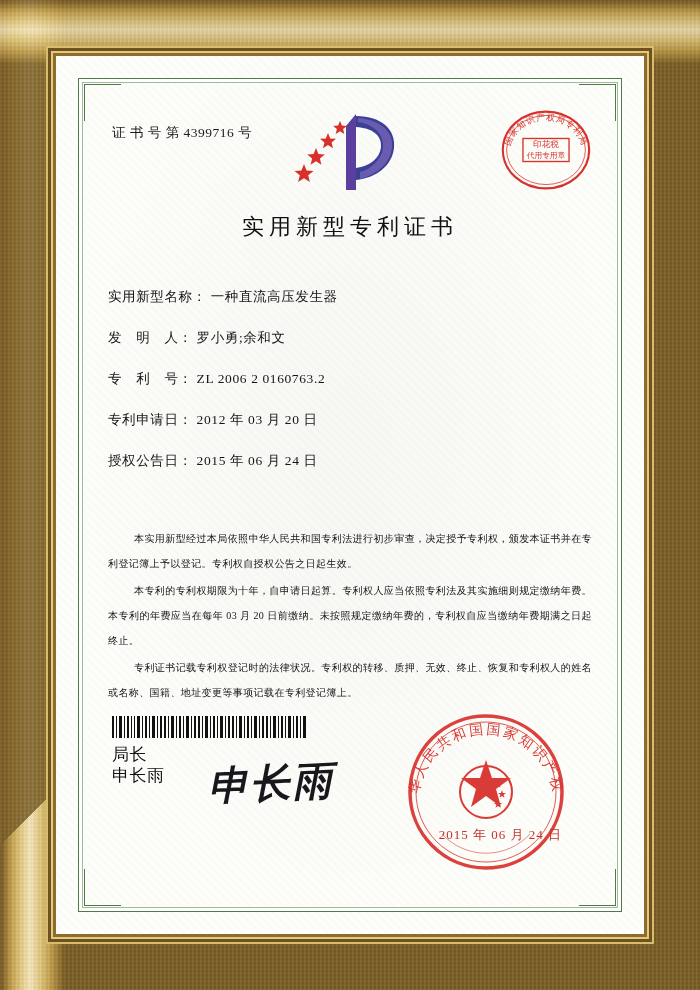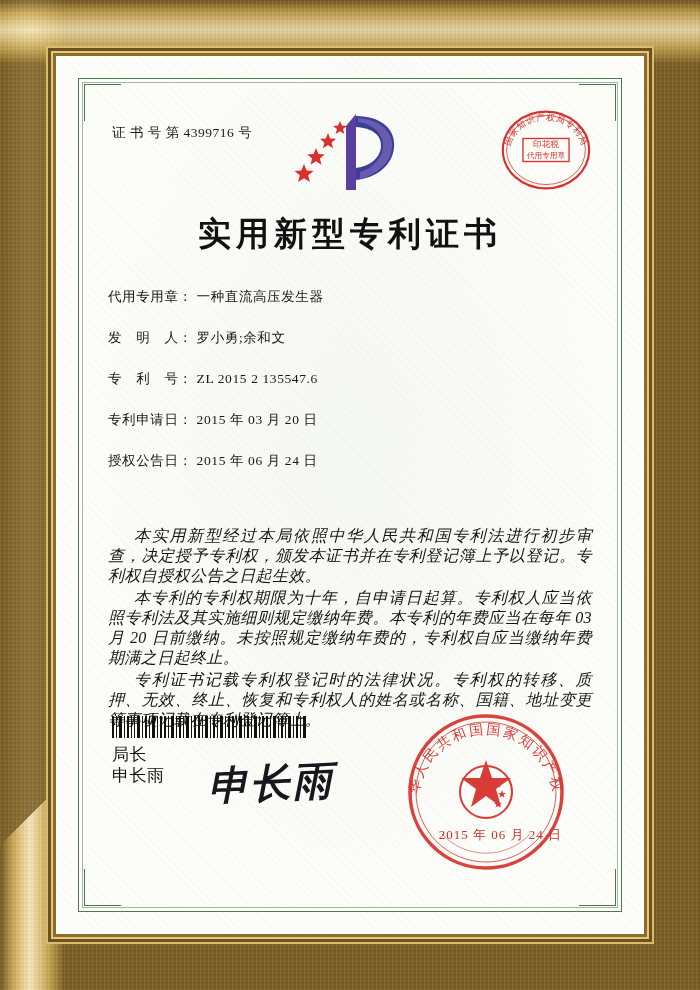"实用新型专利证书" .title { font-size: 33px -> 22px; font-weight: bold -> normal }
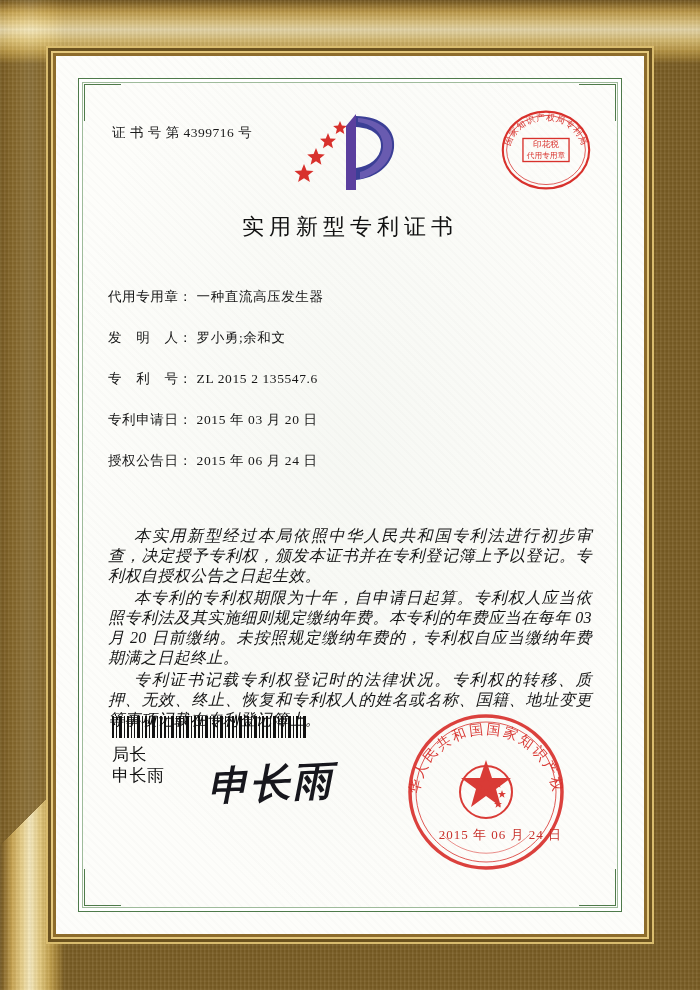"代用专用章：" span.field-label { text: 代用专用章 -> 实用新型名称 }
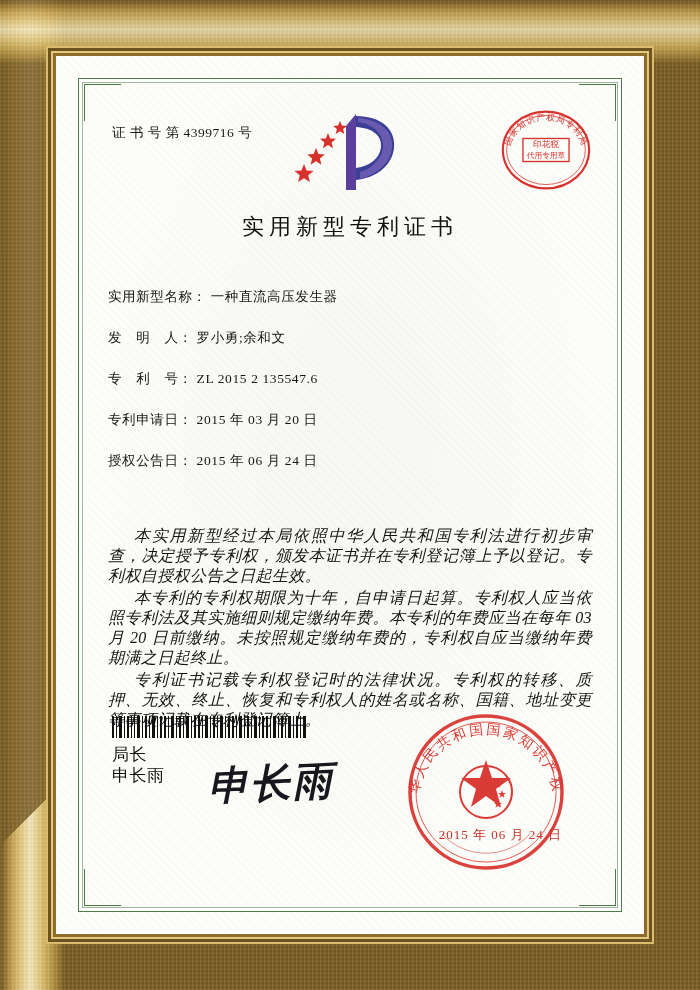"ZL 2015 2 135547.6" span.field-value { text: 2015 2 135547.6 -> 2006 2 0160763.2 }
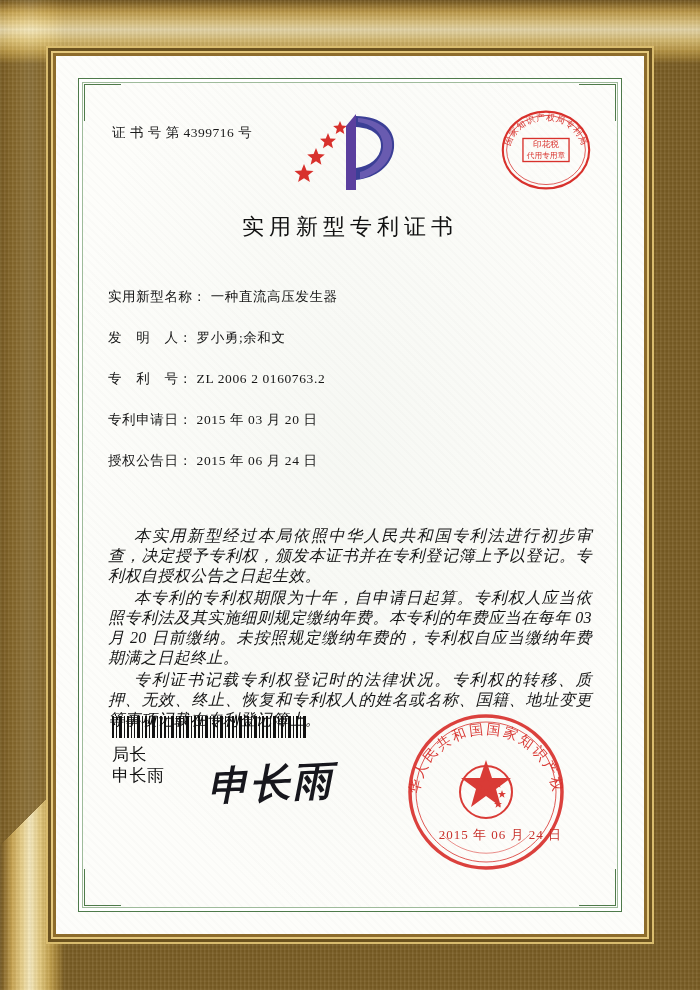"2015 年 03 月 20" span.field-value { text: 2015 -> 2012 }
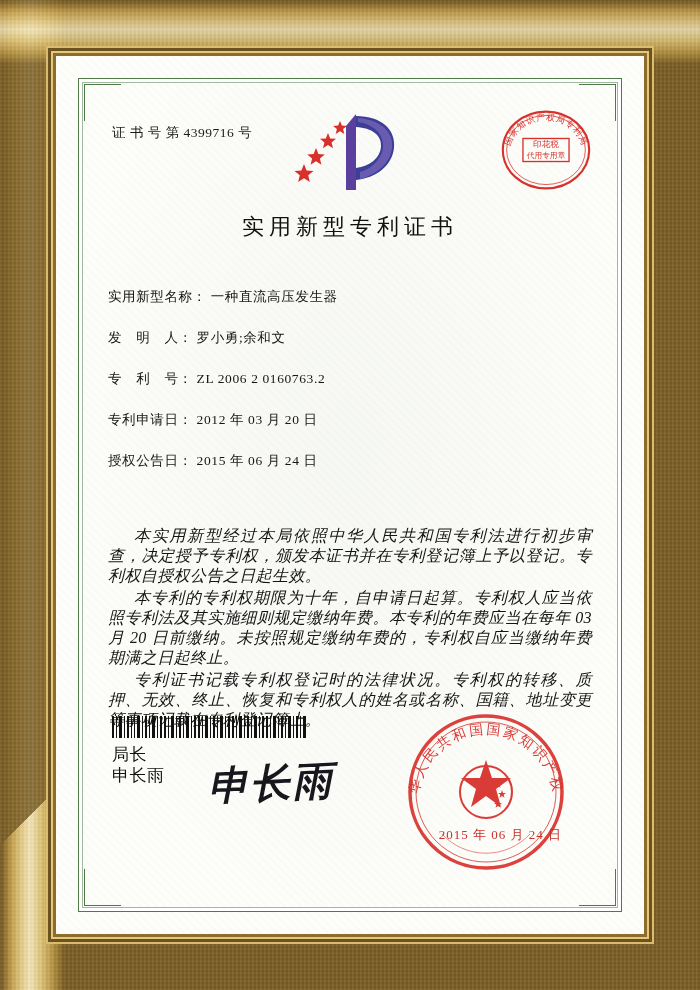"本实用新型经过本局依照中华人民共和国专利法进行初步审查，决定授予专利权，颁发本证" .body-text { font-size: 16px -> 10px; font-style: italic -> none; line-height: 20px -> 25px }
